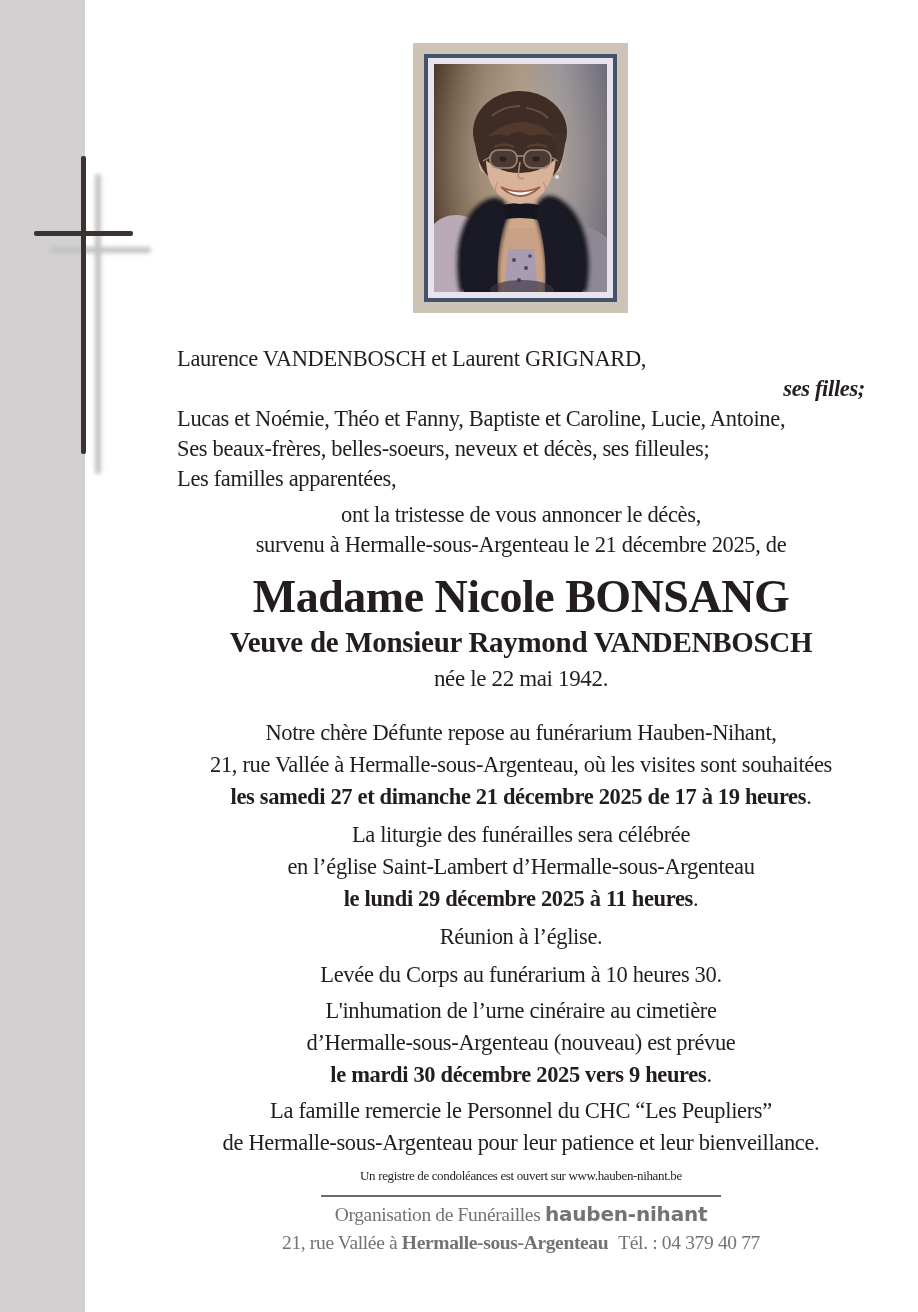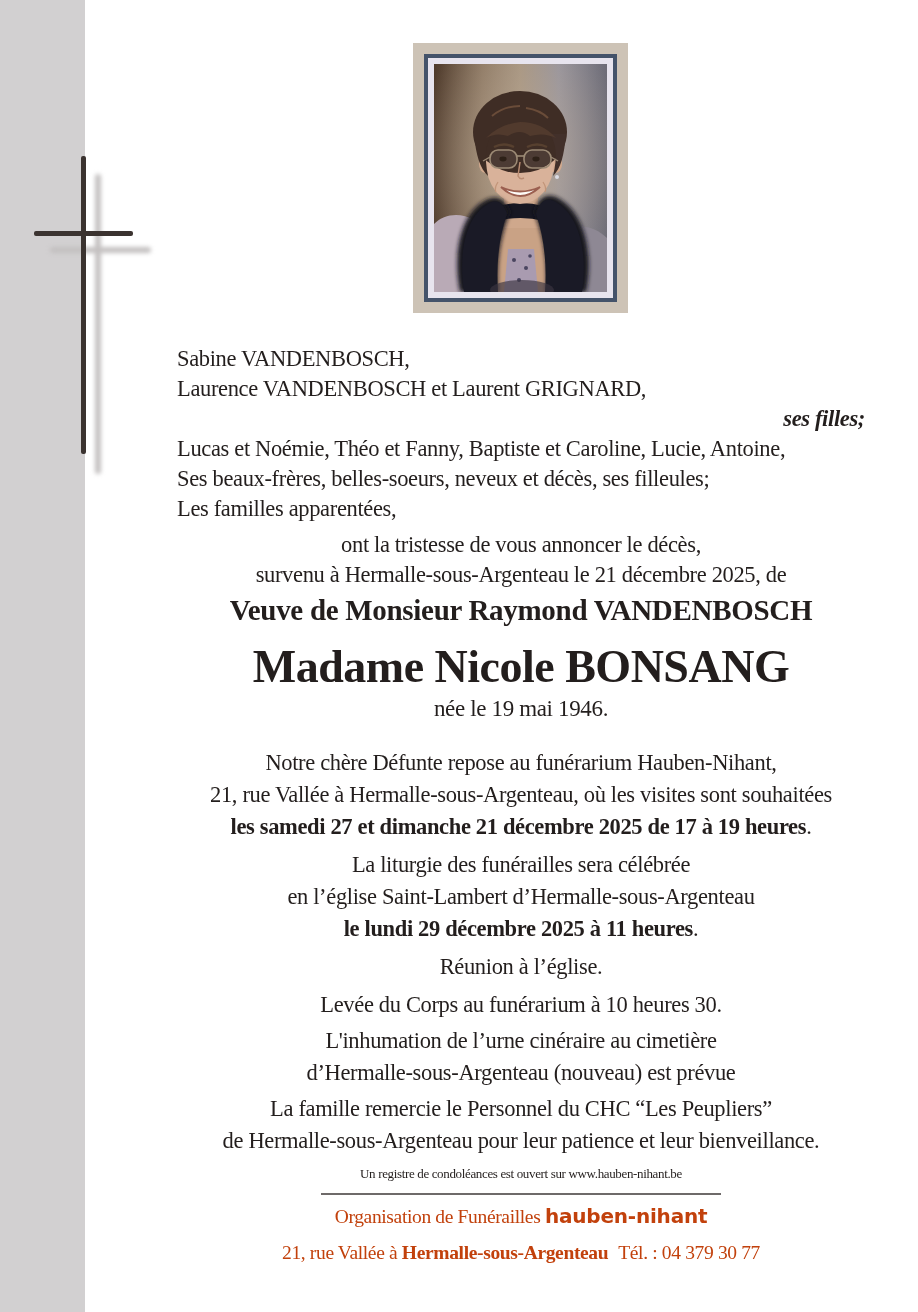"Sabine VANDENBOSCH," div.ln { html: <div>Sabine VANDENBOSCH,</div> -> none }
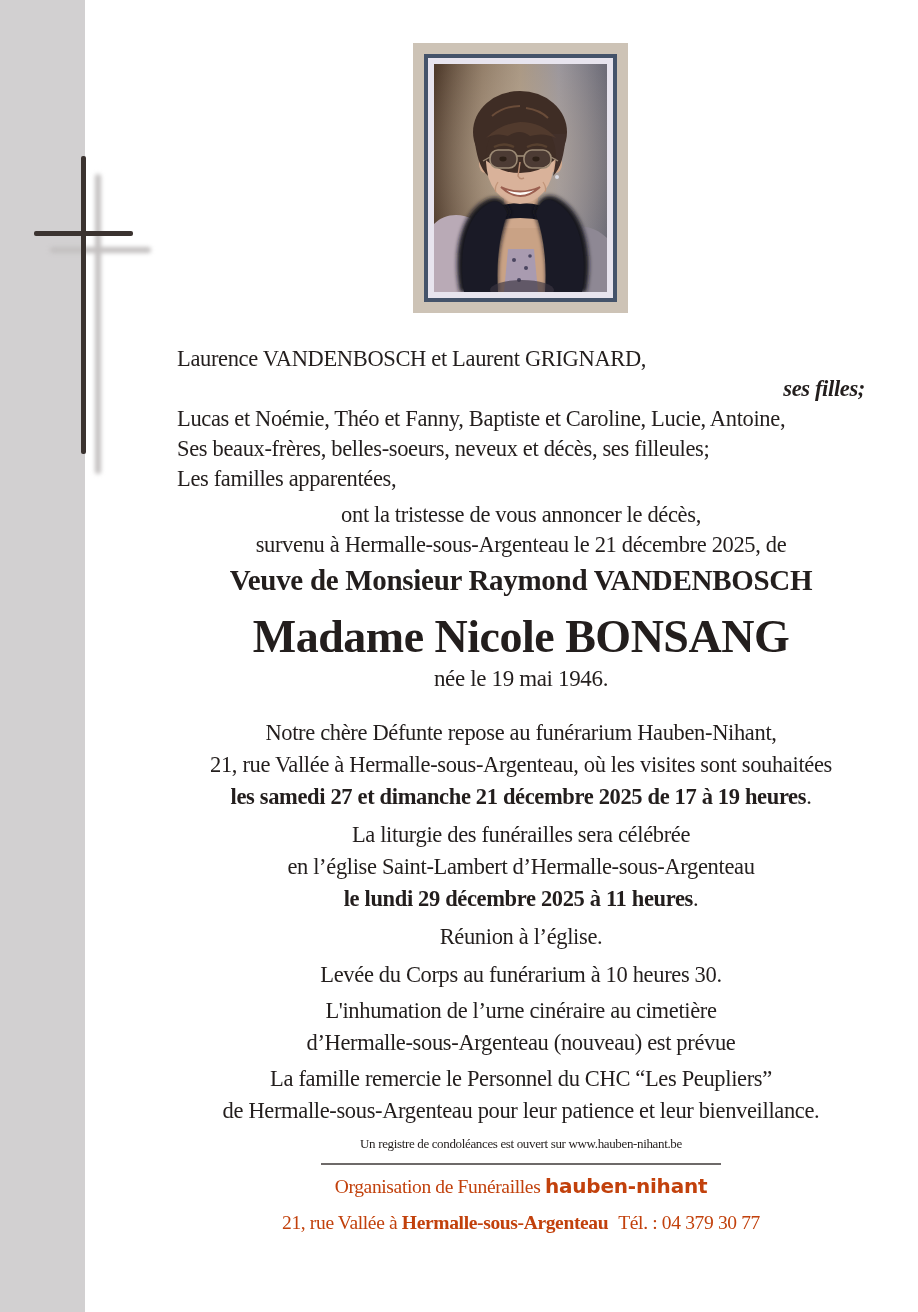"Veuve de Monsieur Raymond VANDENBOSCH" div.ln { order: before "Madame Nicole BONSANG" -> after "Madame Nicole BONSANG" }
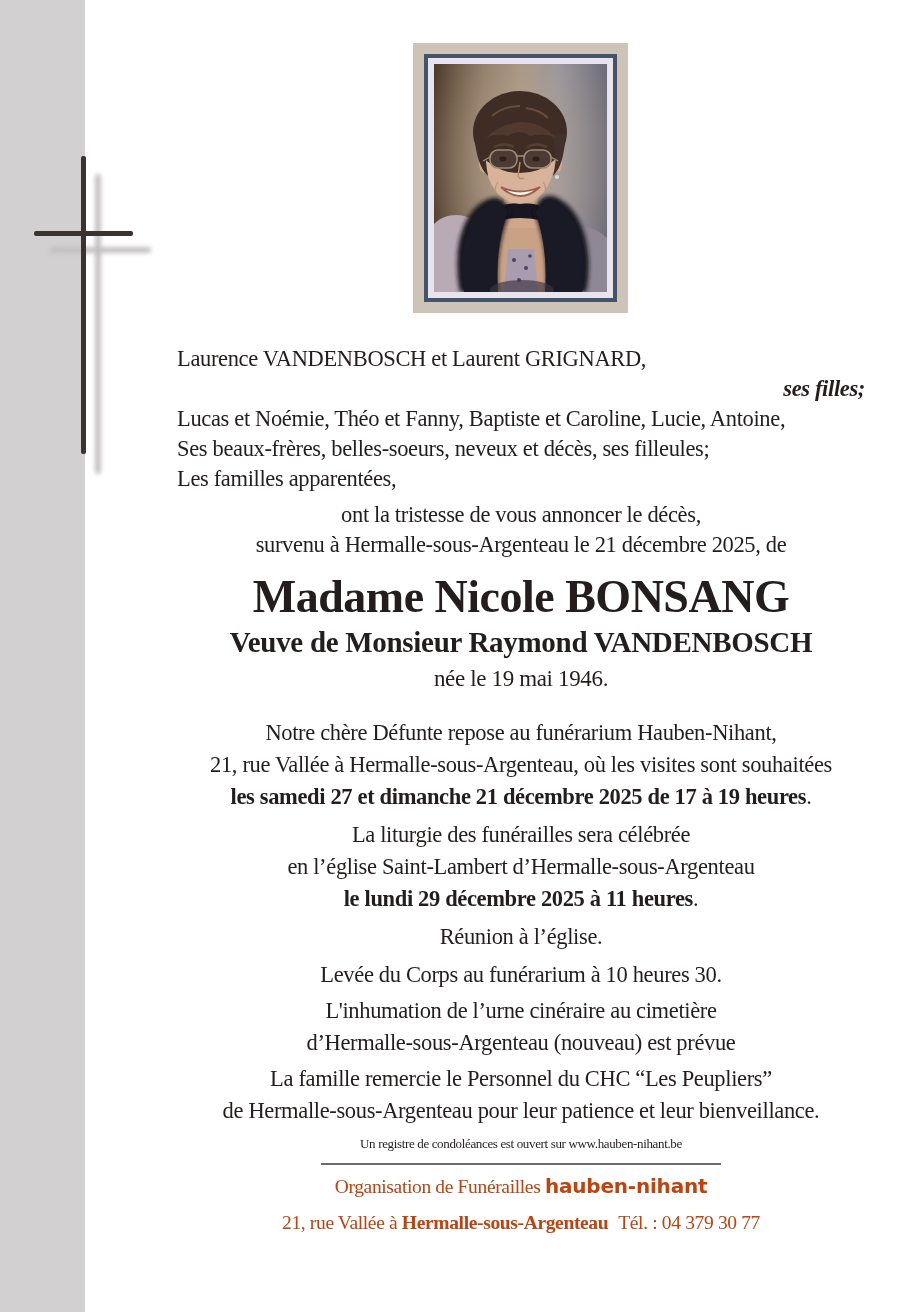"née le 19 mai 1946." div.ln { text: 19 mai 1946 -> 22 mai 1942 }
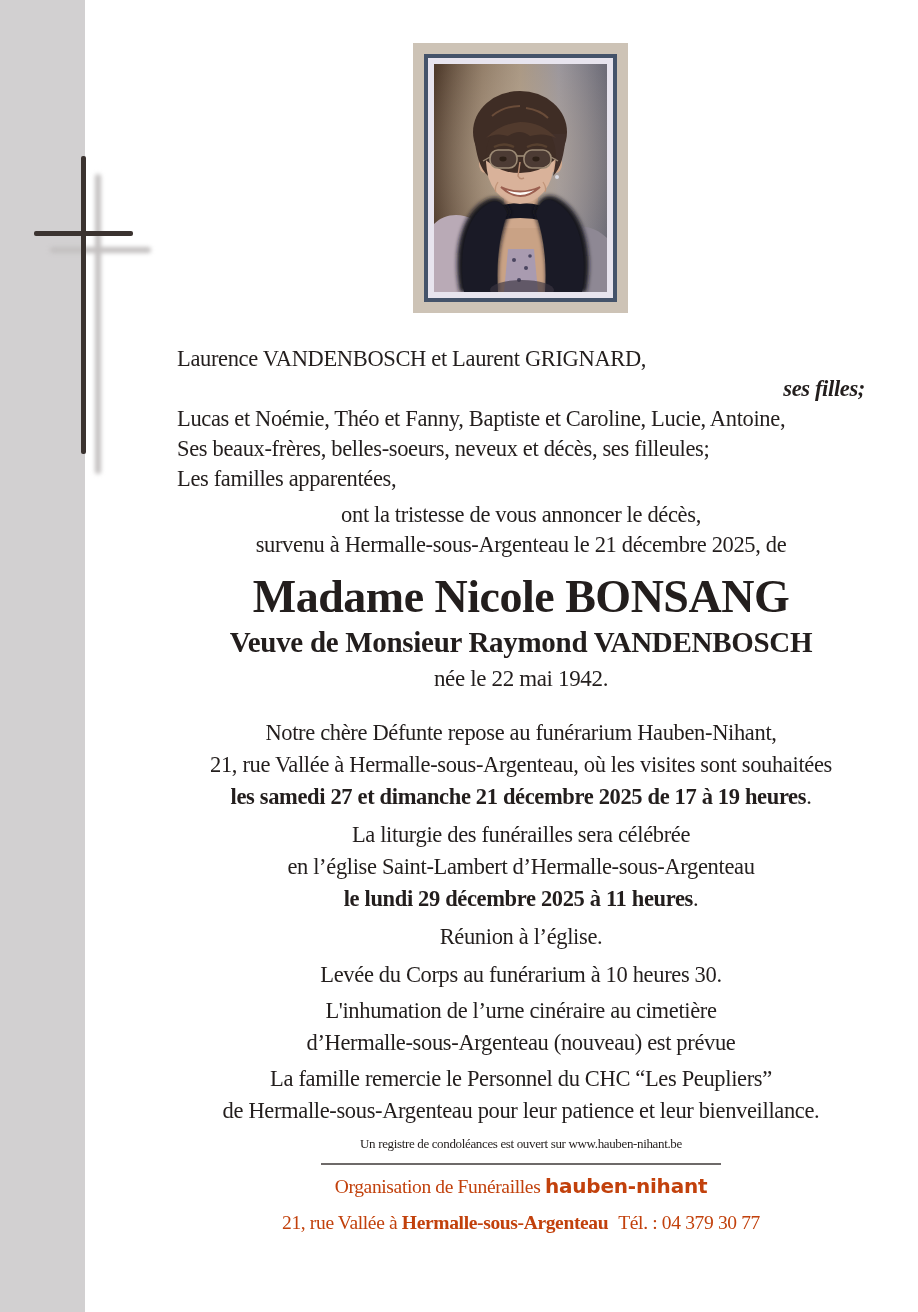"le mardi 30 décembre 2025" div.ln { html: none -> <div><strong>le mardi 30 décembre 2025 vers 9 heures</strong><span>.</span></div> }
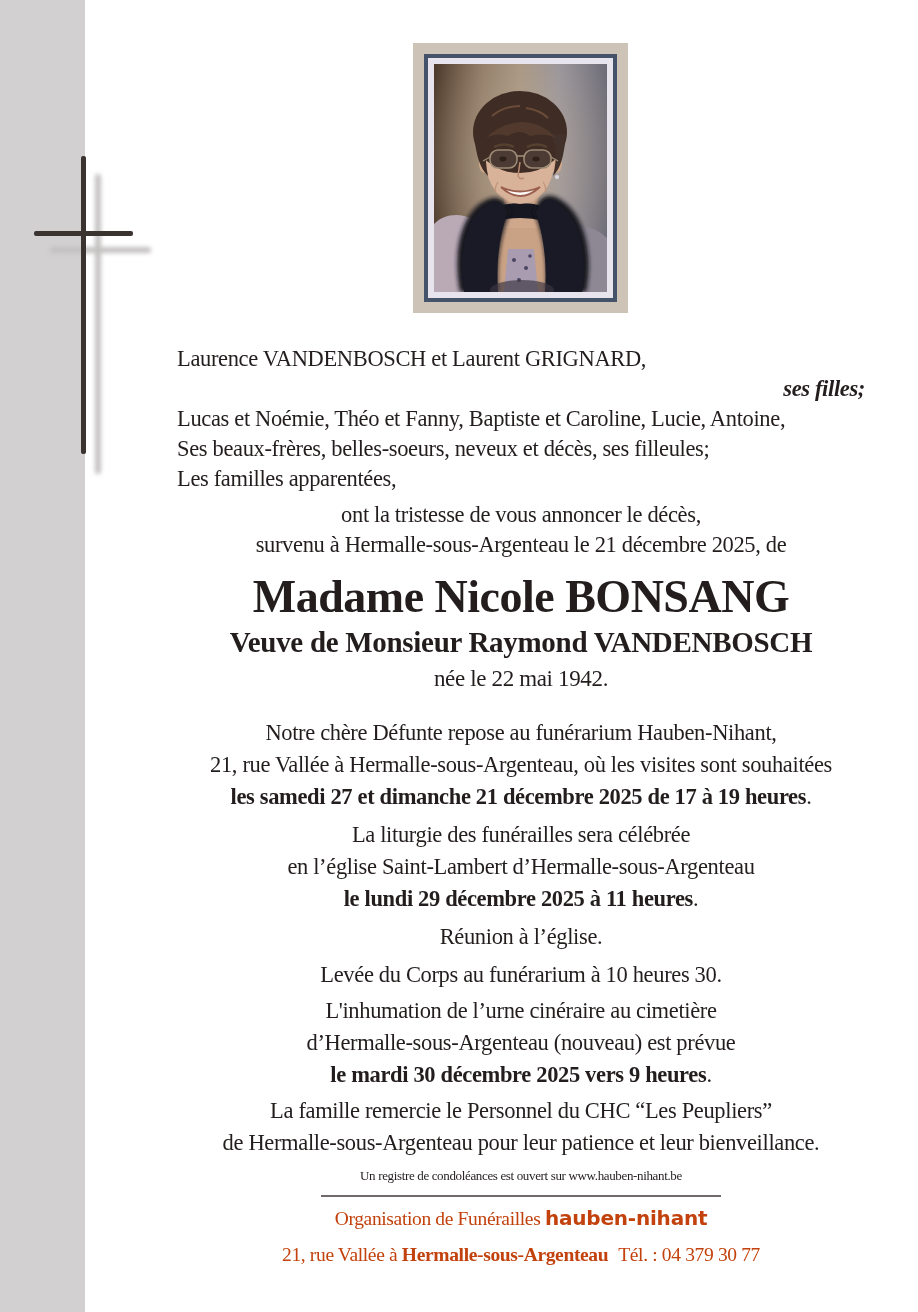"Organisation de Funérailles" .footer { color: #c2410c -> #737373; line-height: 36px -> 28px }
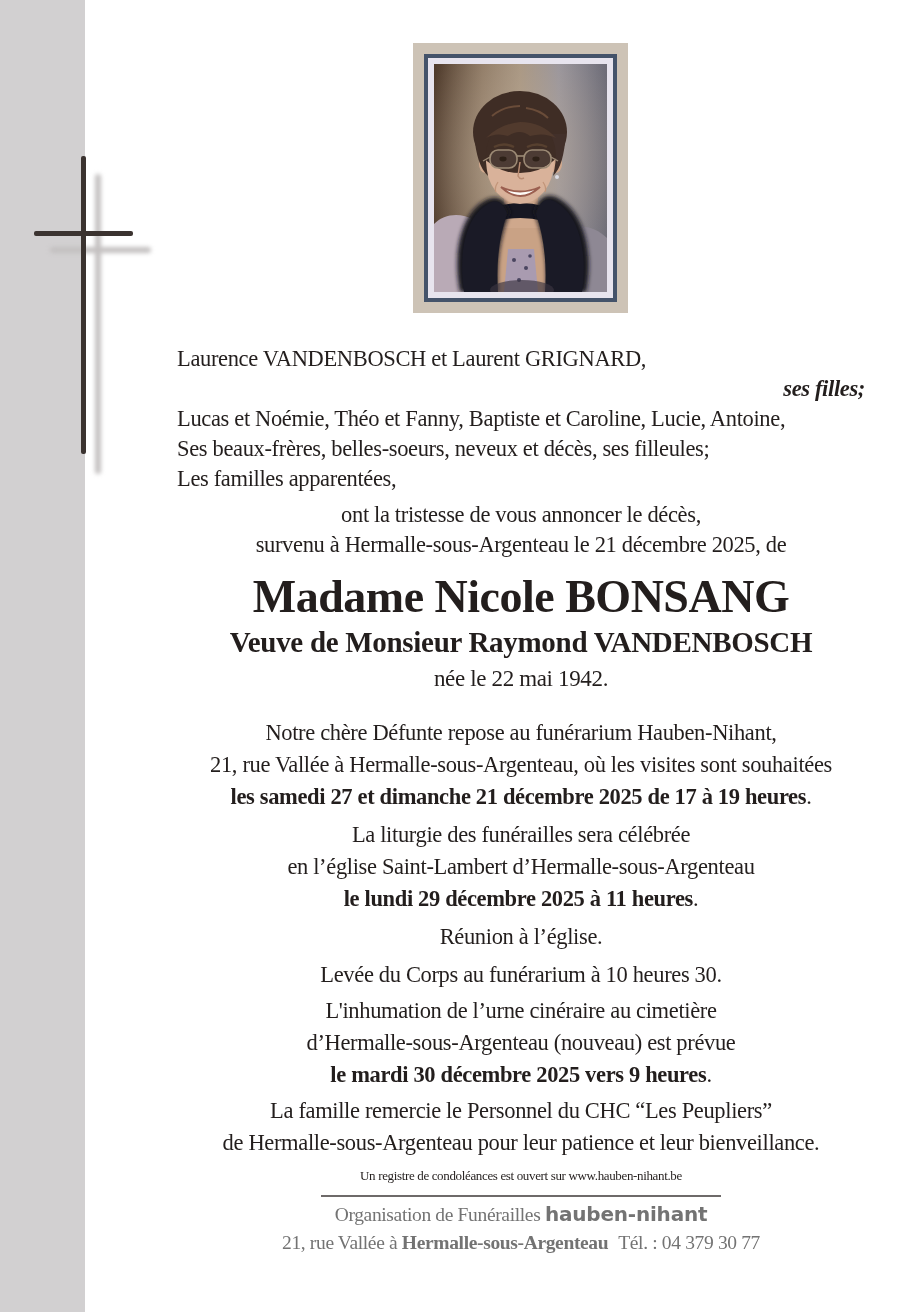"Tél. : 04 379 30" span { text: 30 -> 40 }
